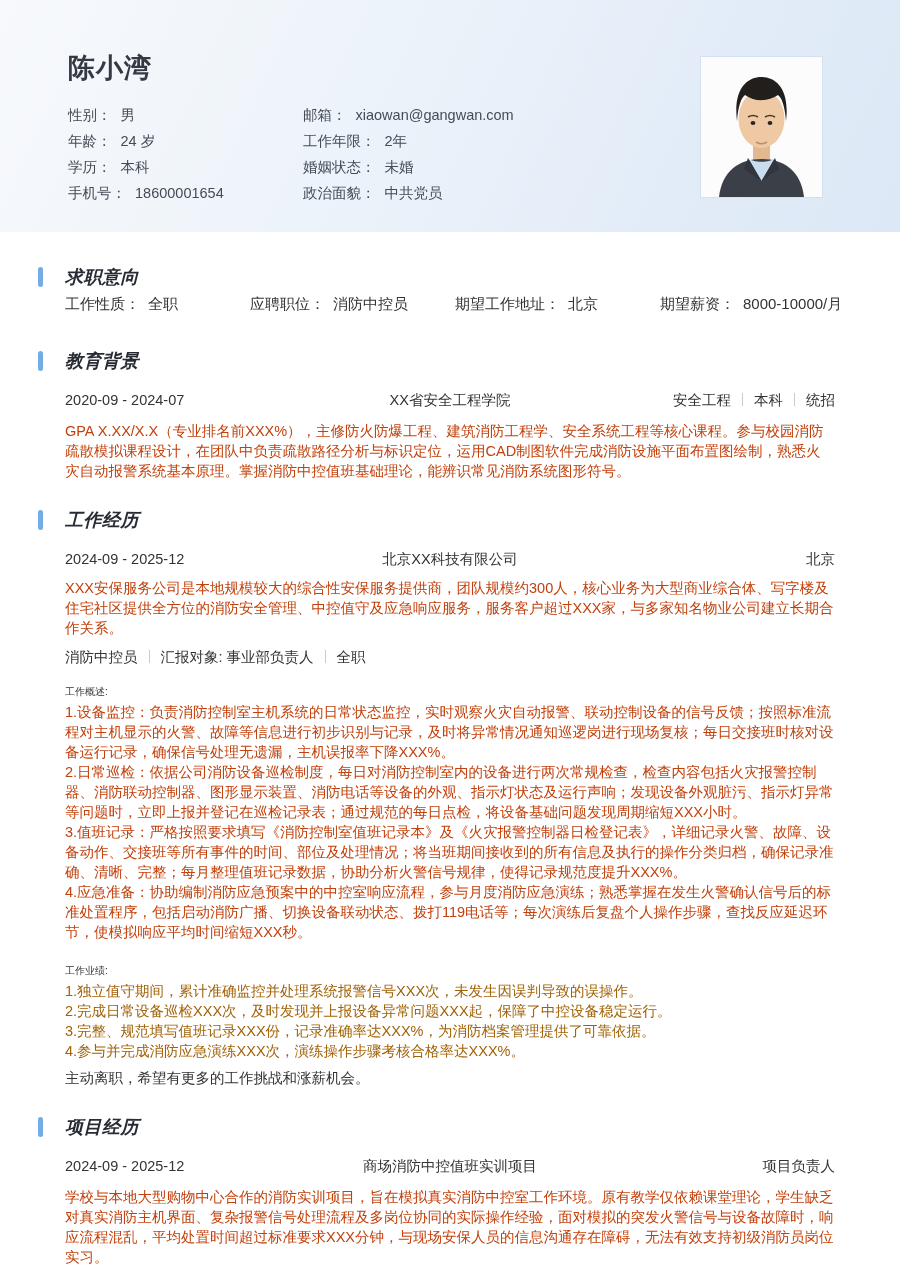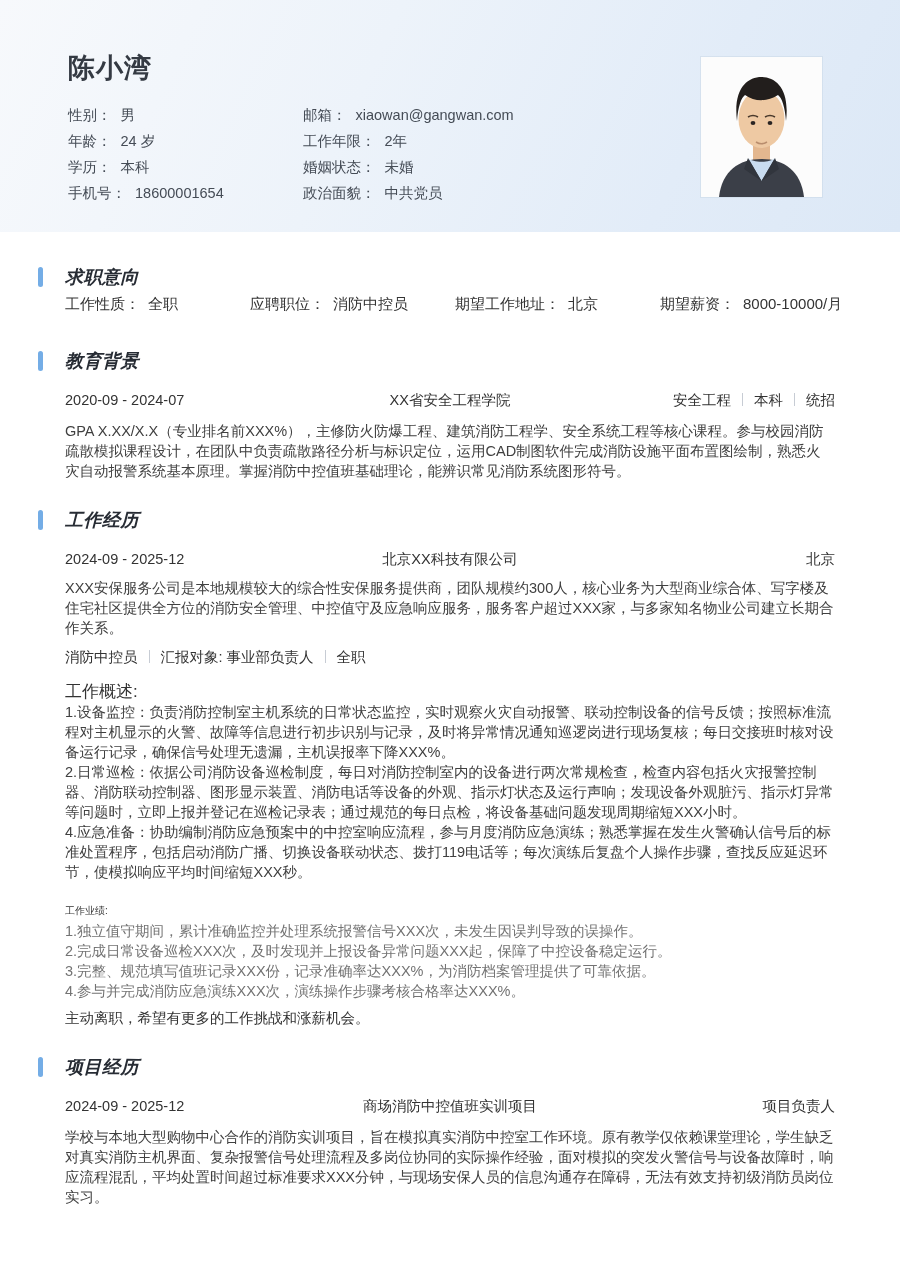"GPA" p.body { color: #404040 -> #c2410c }
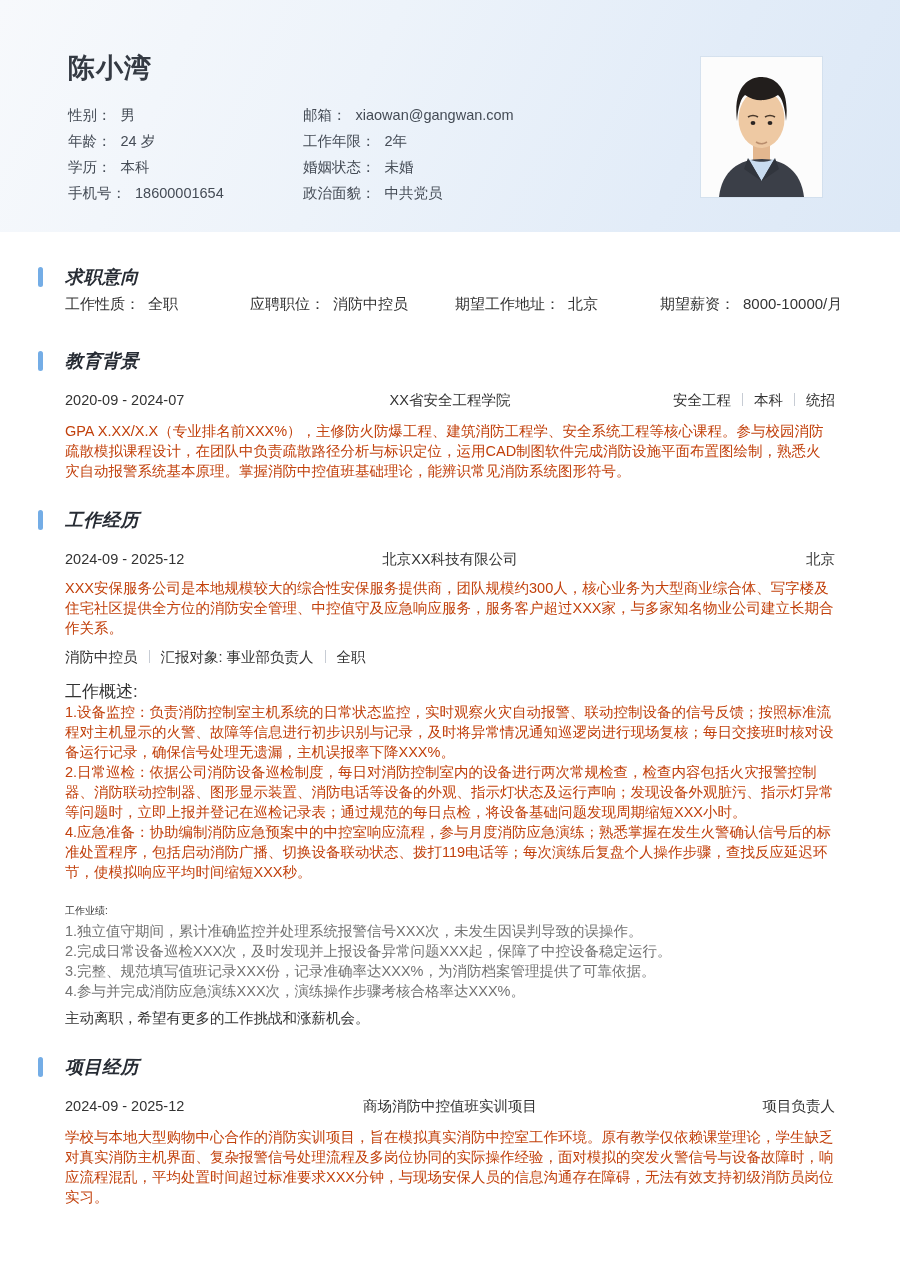"工作概述:" .block-label { font-size: 17px -> 10px }
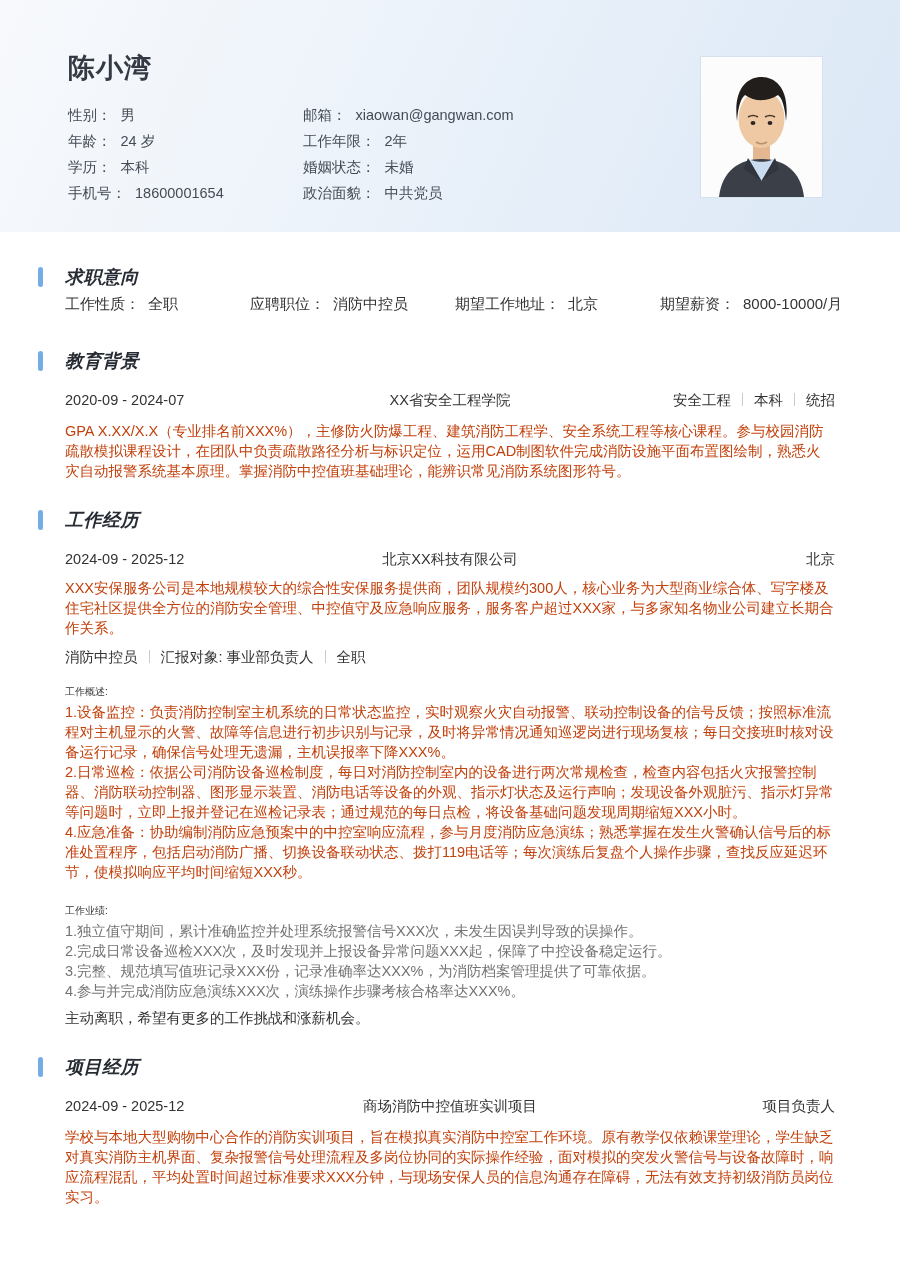"3.值班记录：严格按照要求填写《消防控制室值班记录本》及《火灾报警控制器日检登记" p.body { html: none -> <p>3.值班记录：严格按照要求填写《消防控制室值班记录本》及《火灾报警控制器日检登记表》，详细记录火警、故障、设备动作、交接班等所有事件的时间、部位及处理情况；将当班期间接收到的所有信息及执行的操作分类归档，确保记录准确、清晰、完整；每月整理值班记录数据，协助分析火警信号规律，使得记录规范度提升XXX%。</p> }
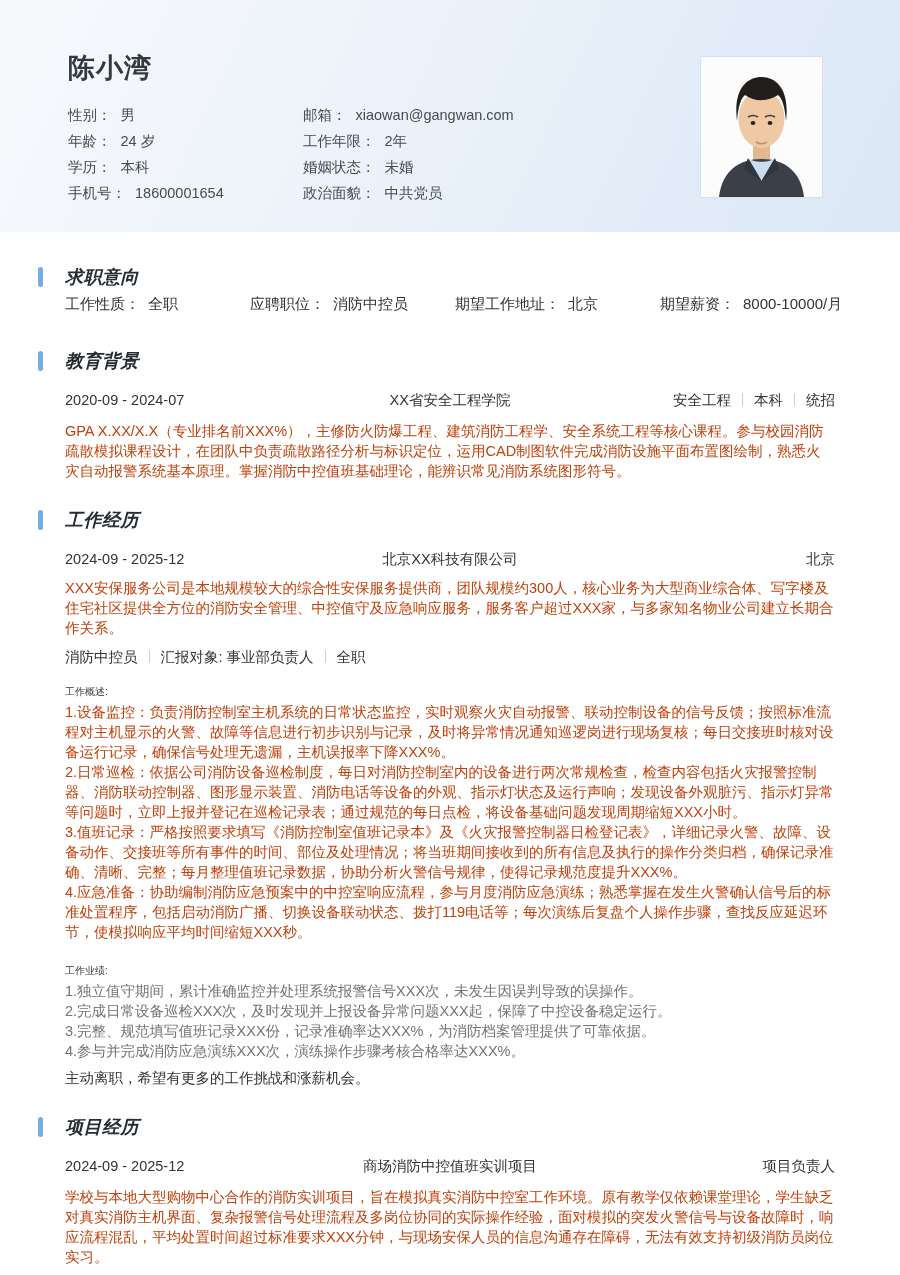"1.独立值守期间，累计准确监控并处理系统报警信号XXX次，未发生因误判导致的误操" .ach-line { color: #737373 -> #a16207 }
